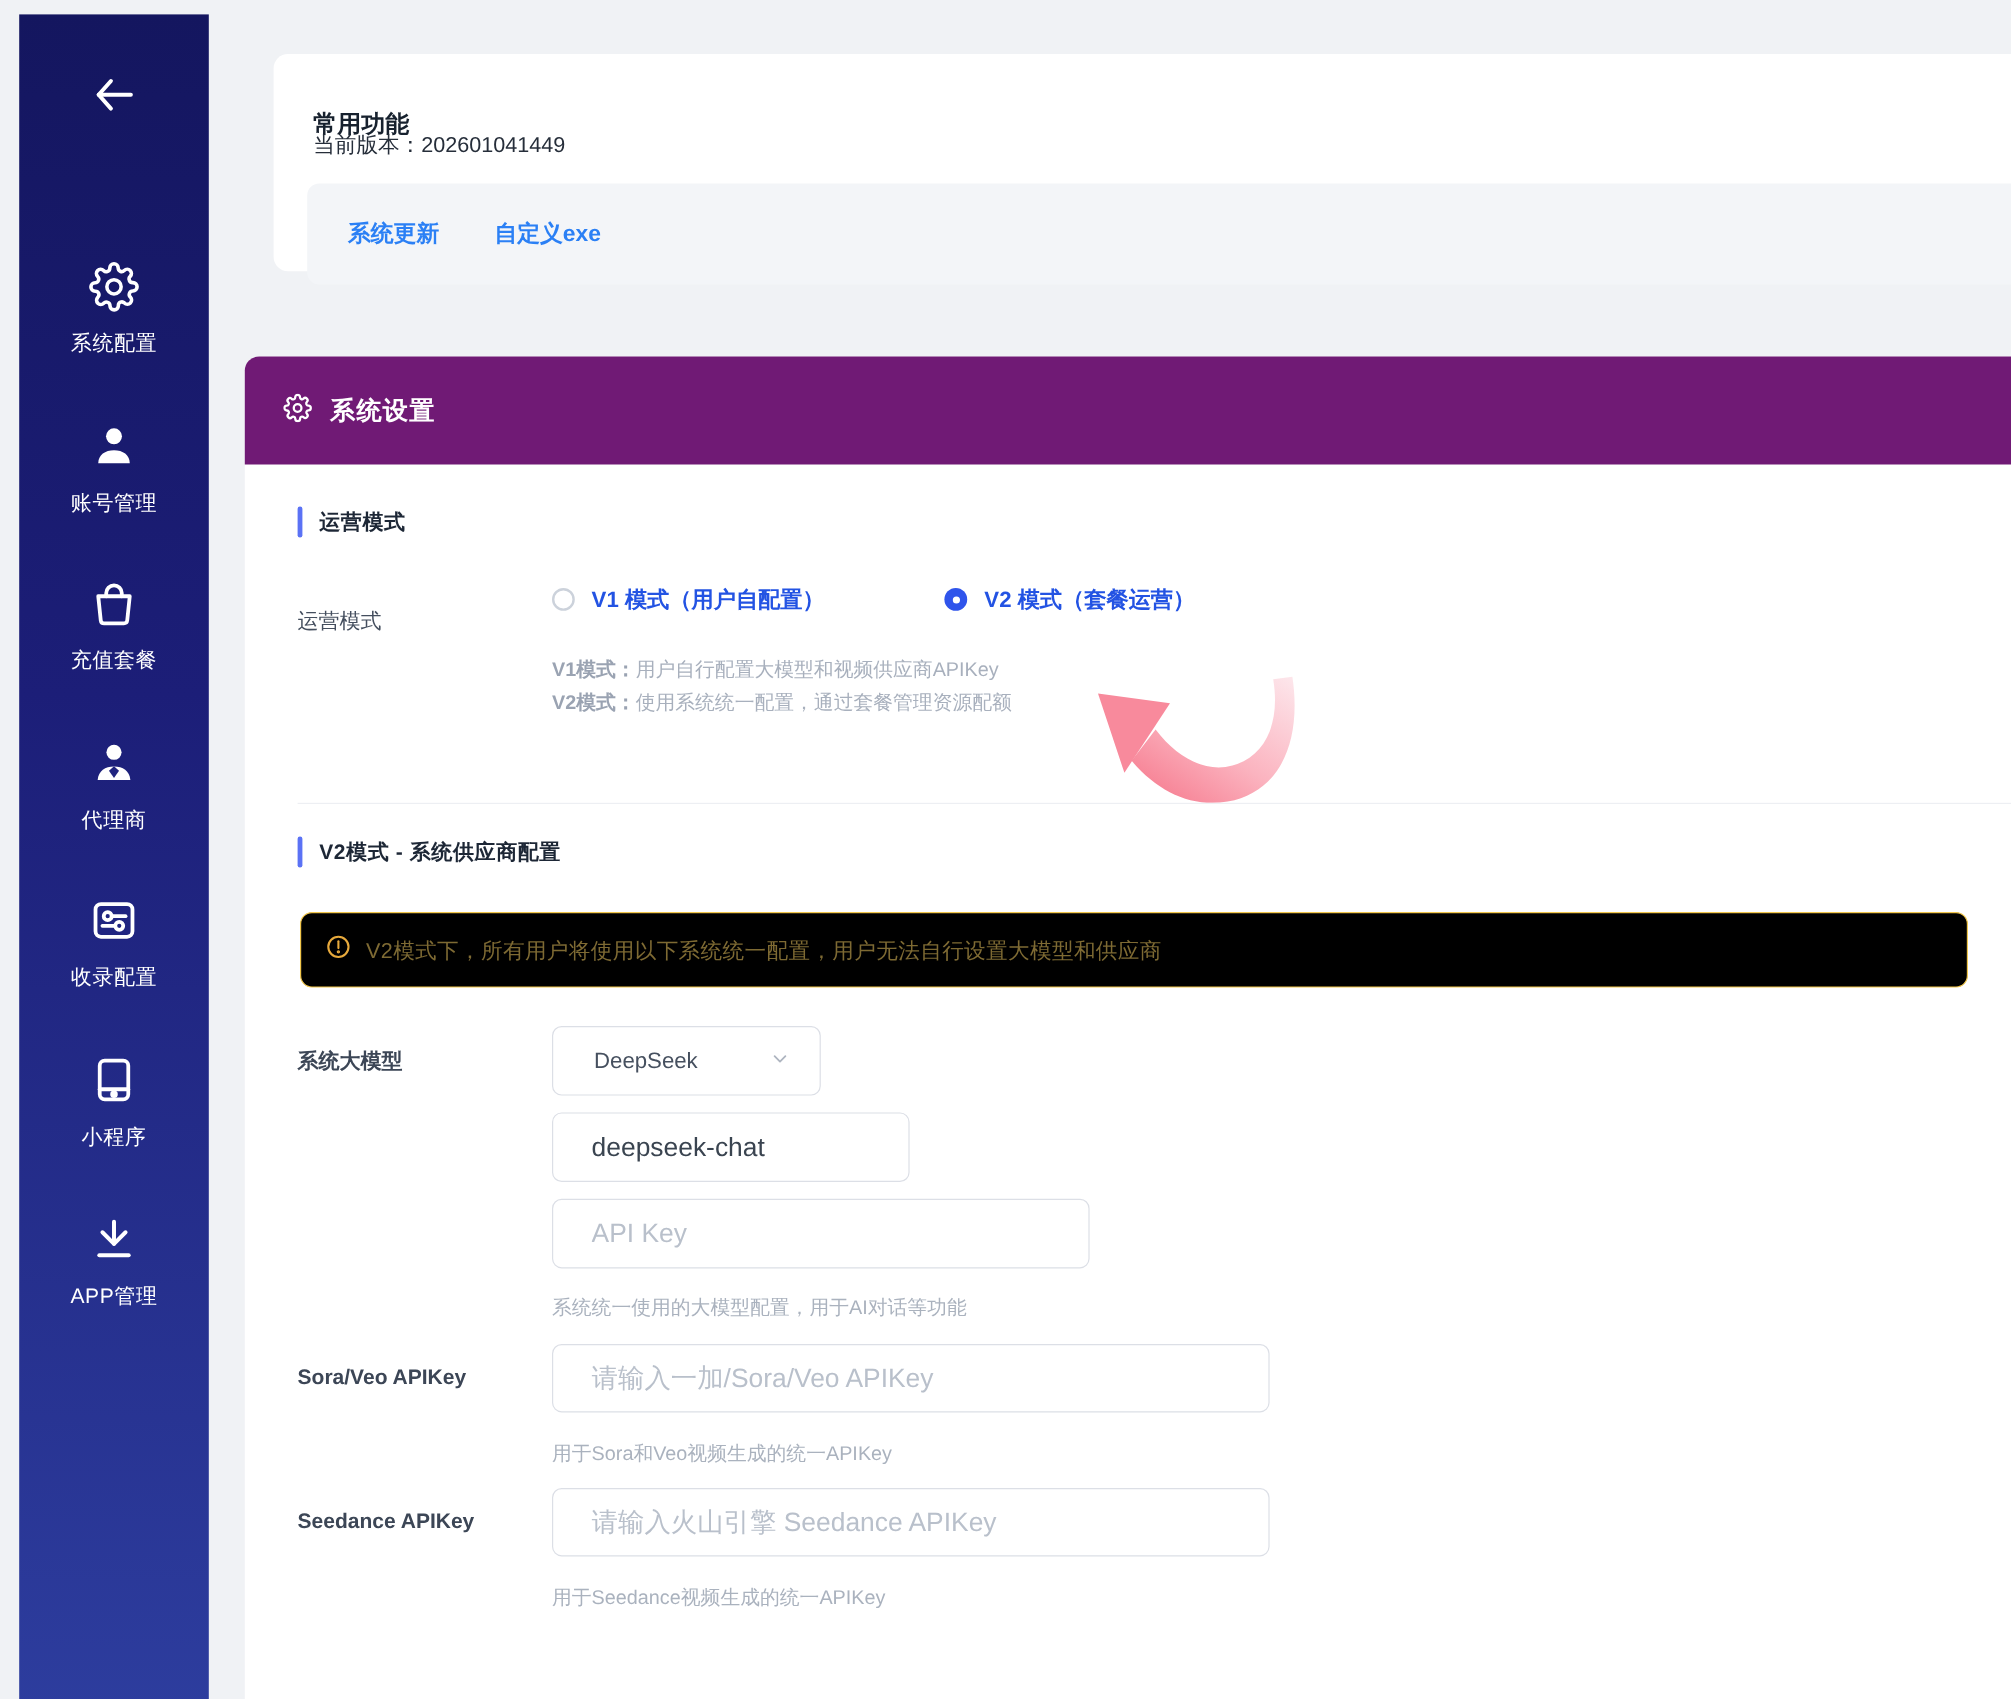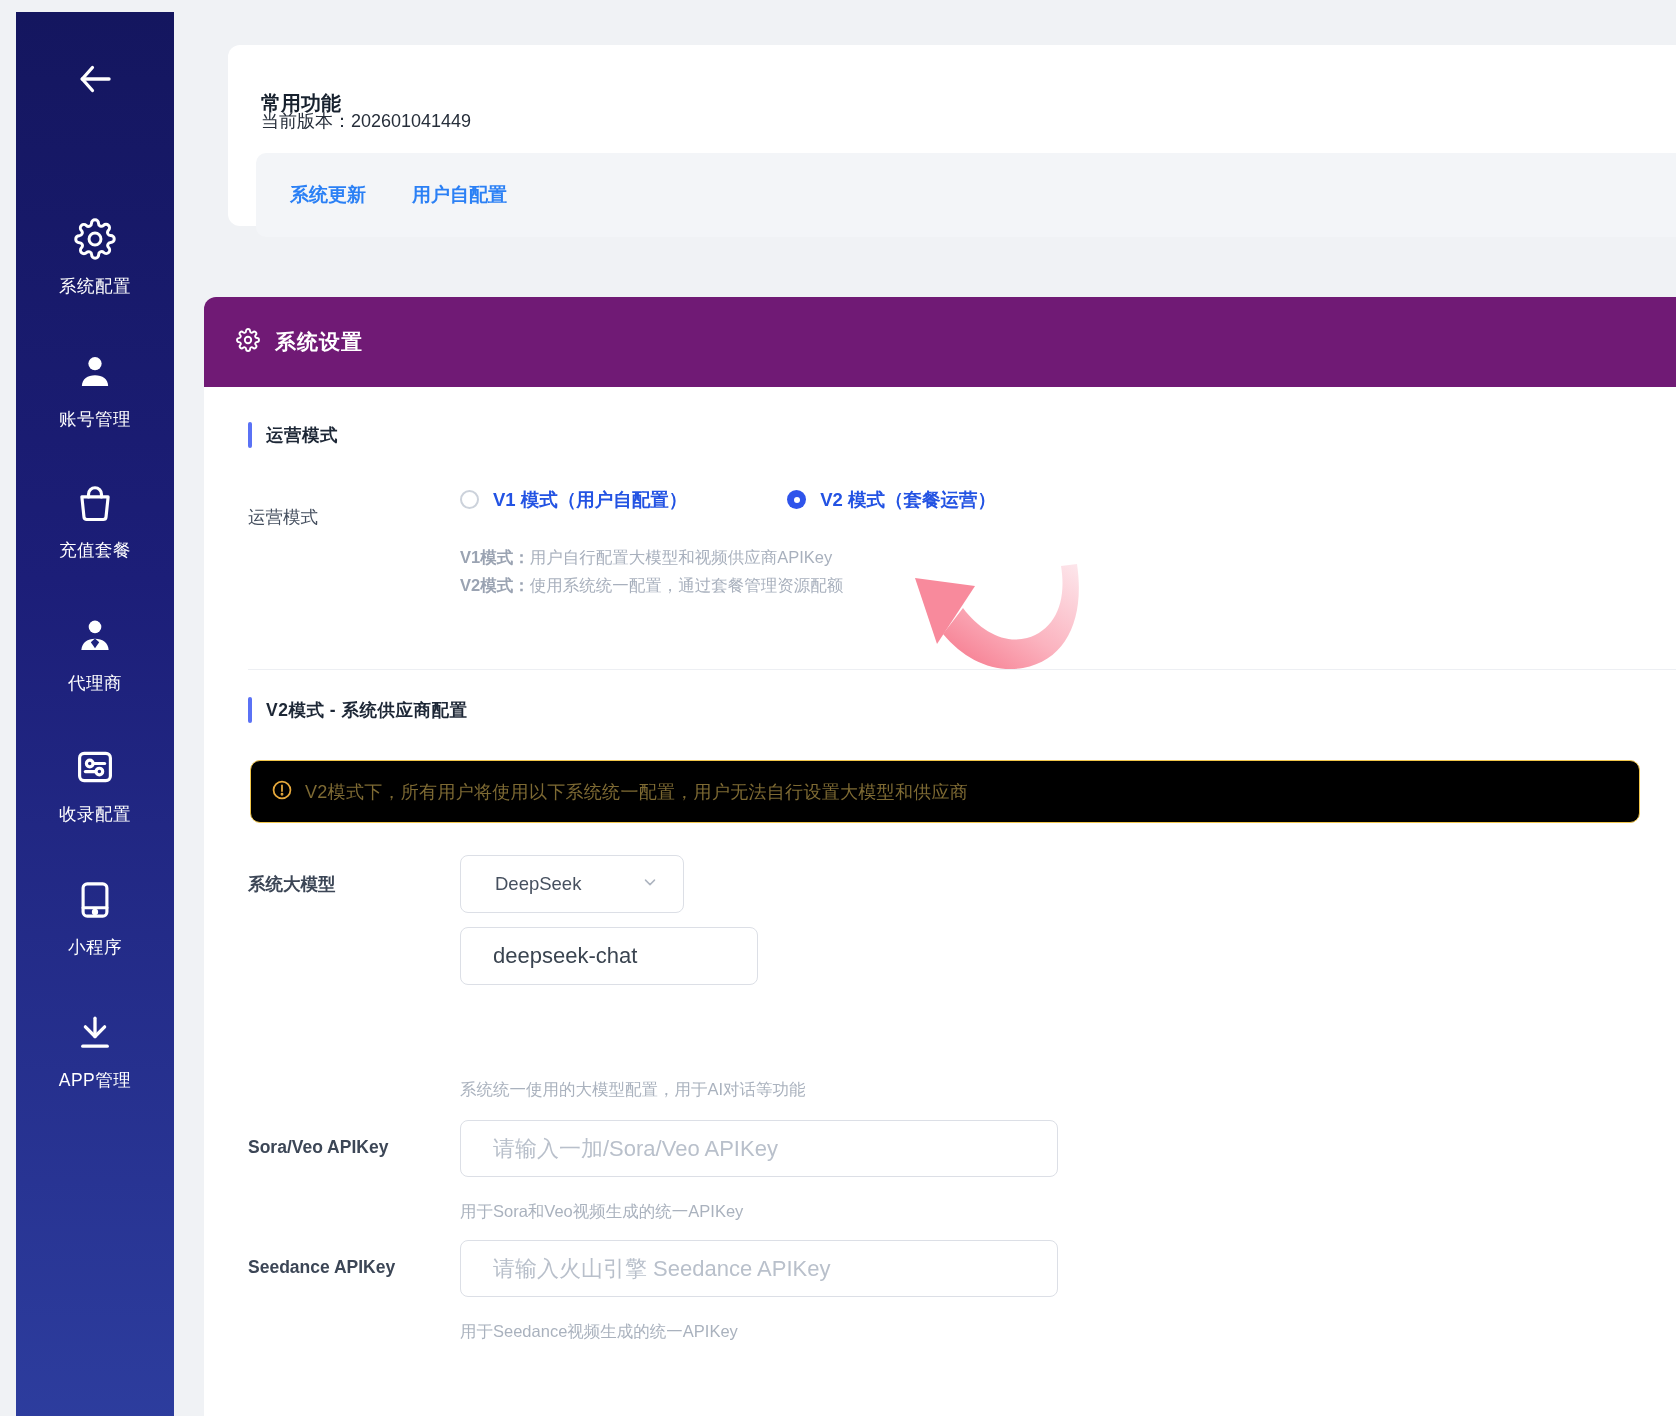"用户自配置" a.quick-link { text: 用户自配置 -> 自定义exe }
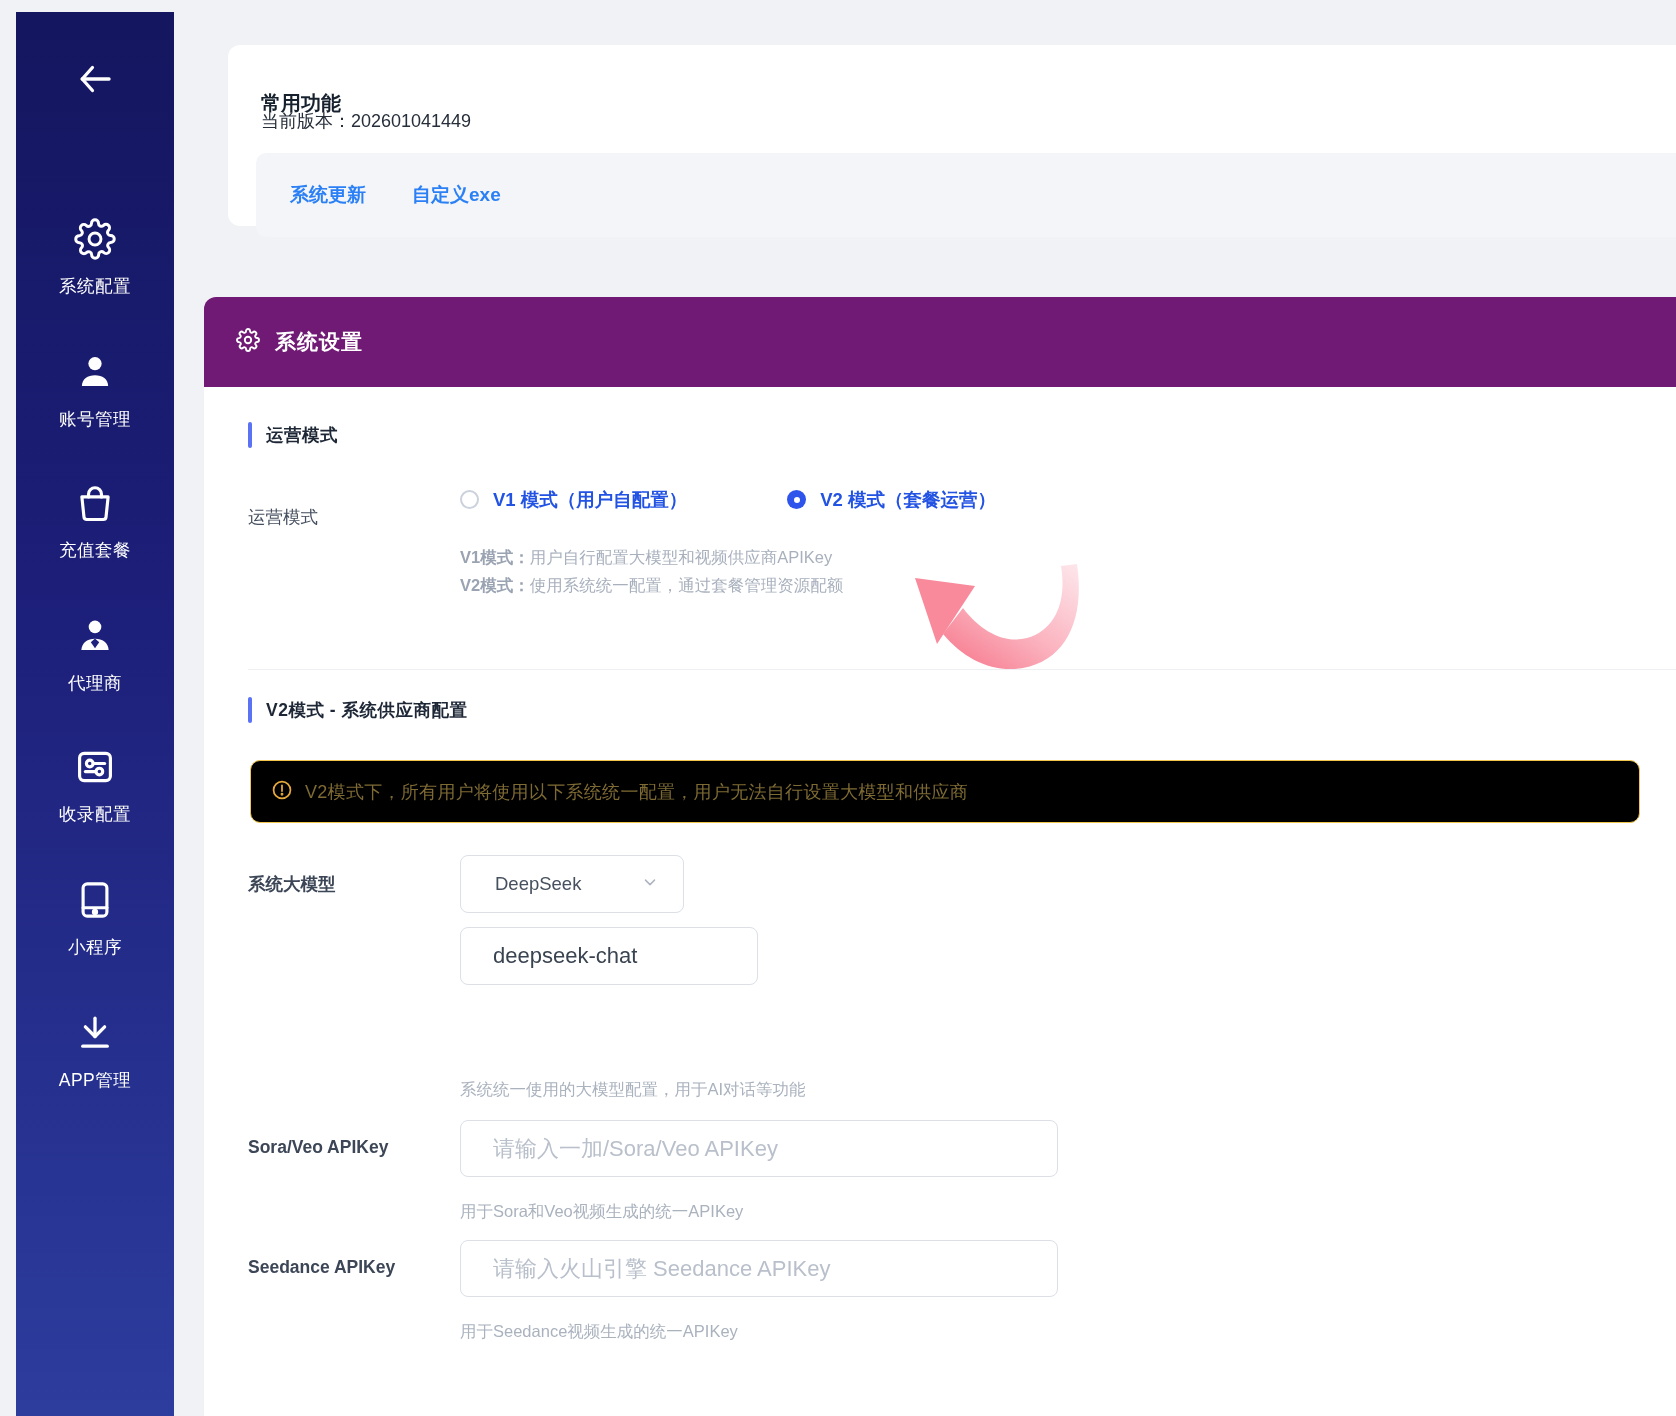"API Key" input.ctl { html: none -> <input> }
